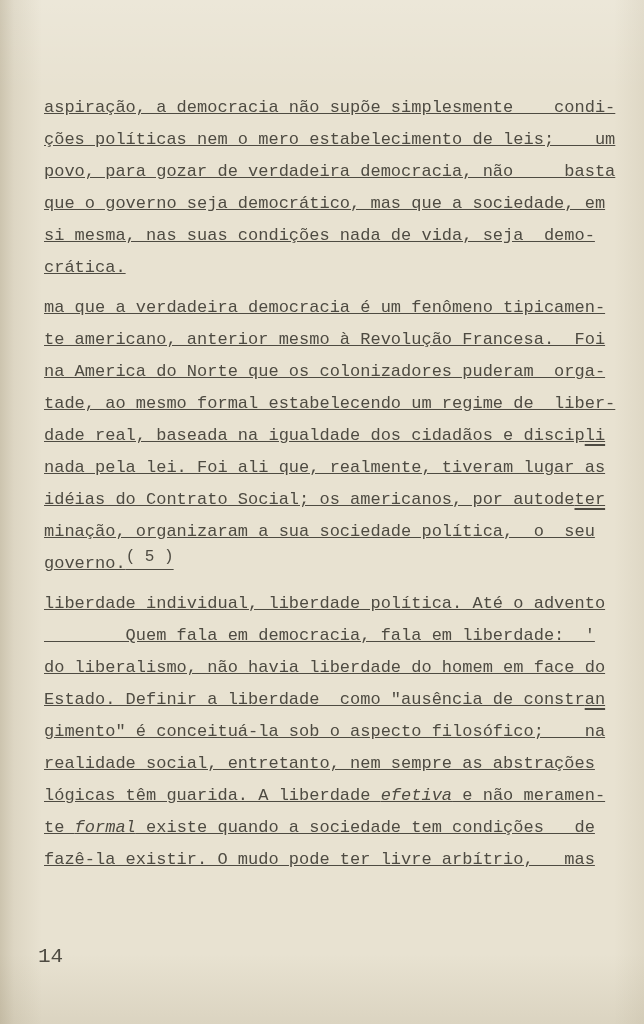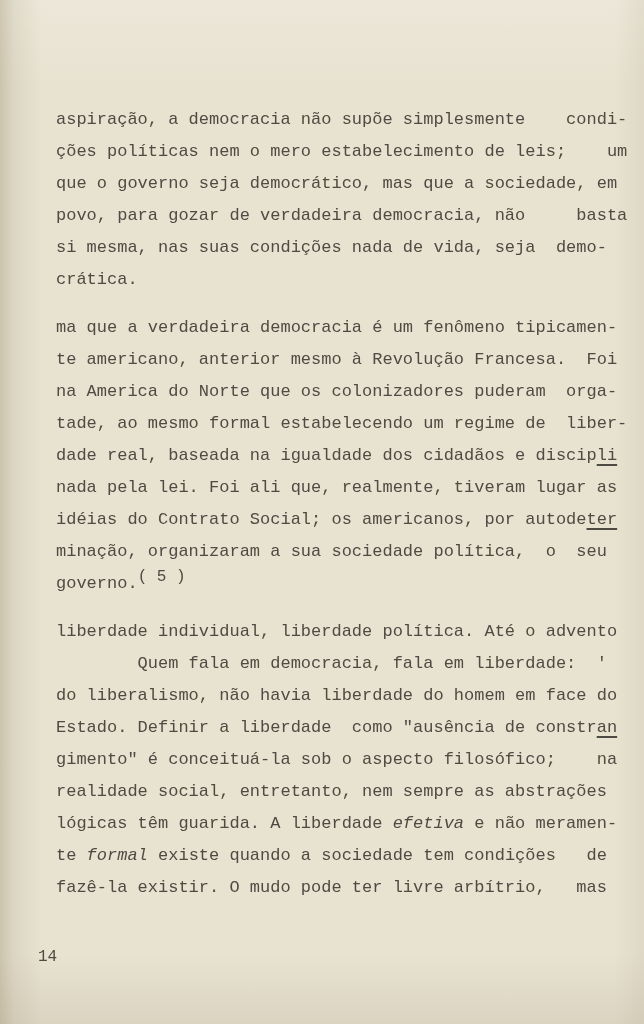"aspiração, a democracia não supõe" .para { margin: 16px -> 4px; text-decoration: none -> underline }
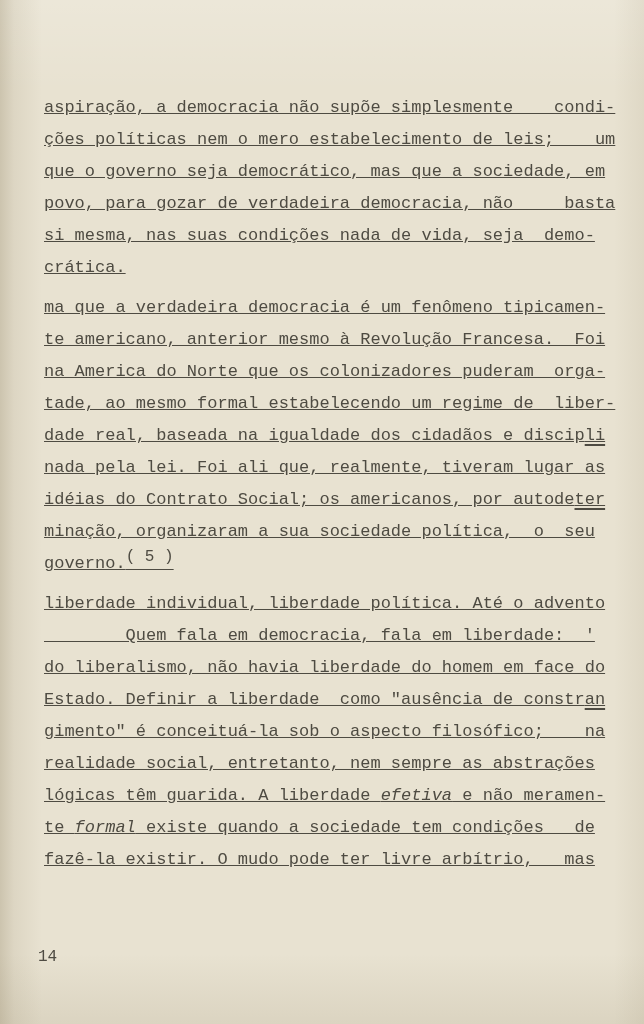"que o governo seja democrático," div.line { order: before "povo, para gozar de verdadeira" -> after "povo, para gozar de verdadeira" }
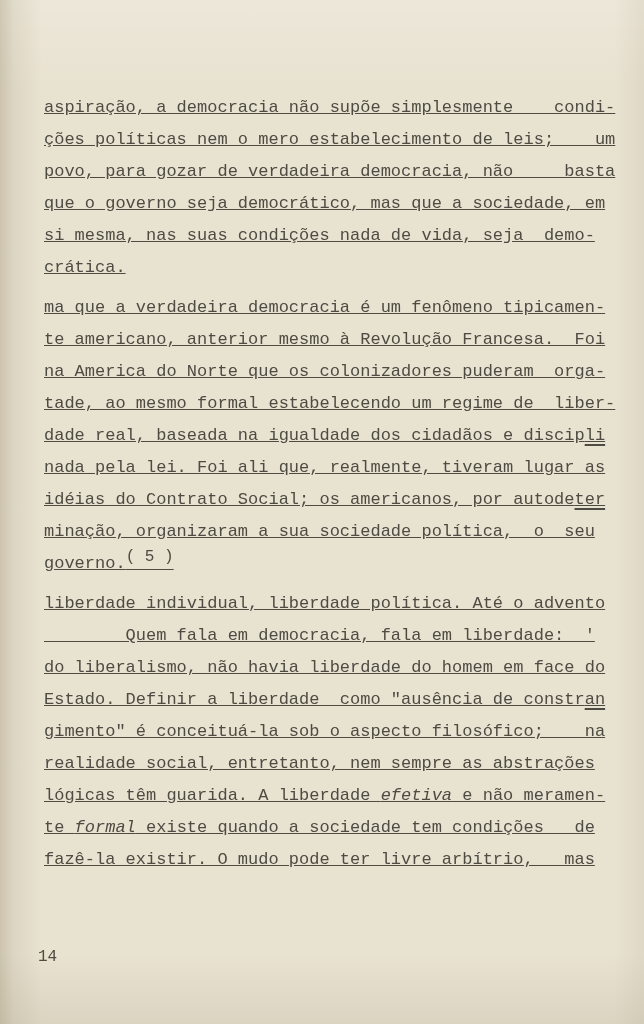"14" .page-number { font-size: 16px -> 21px }
